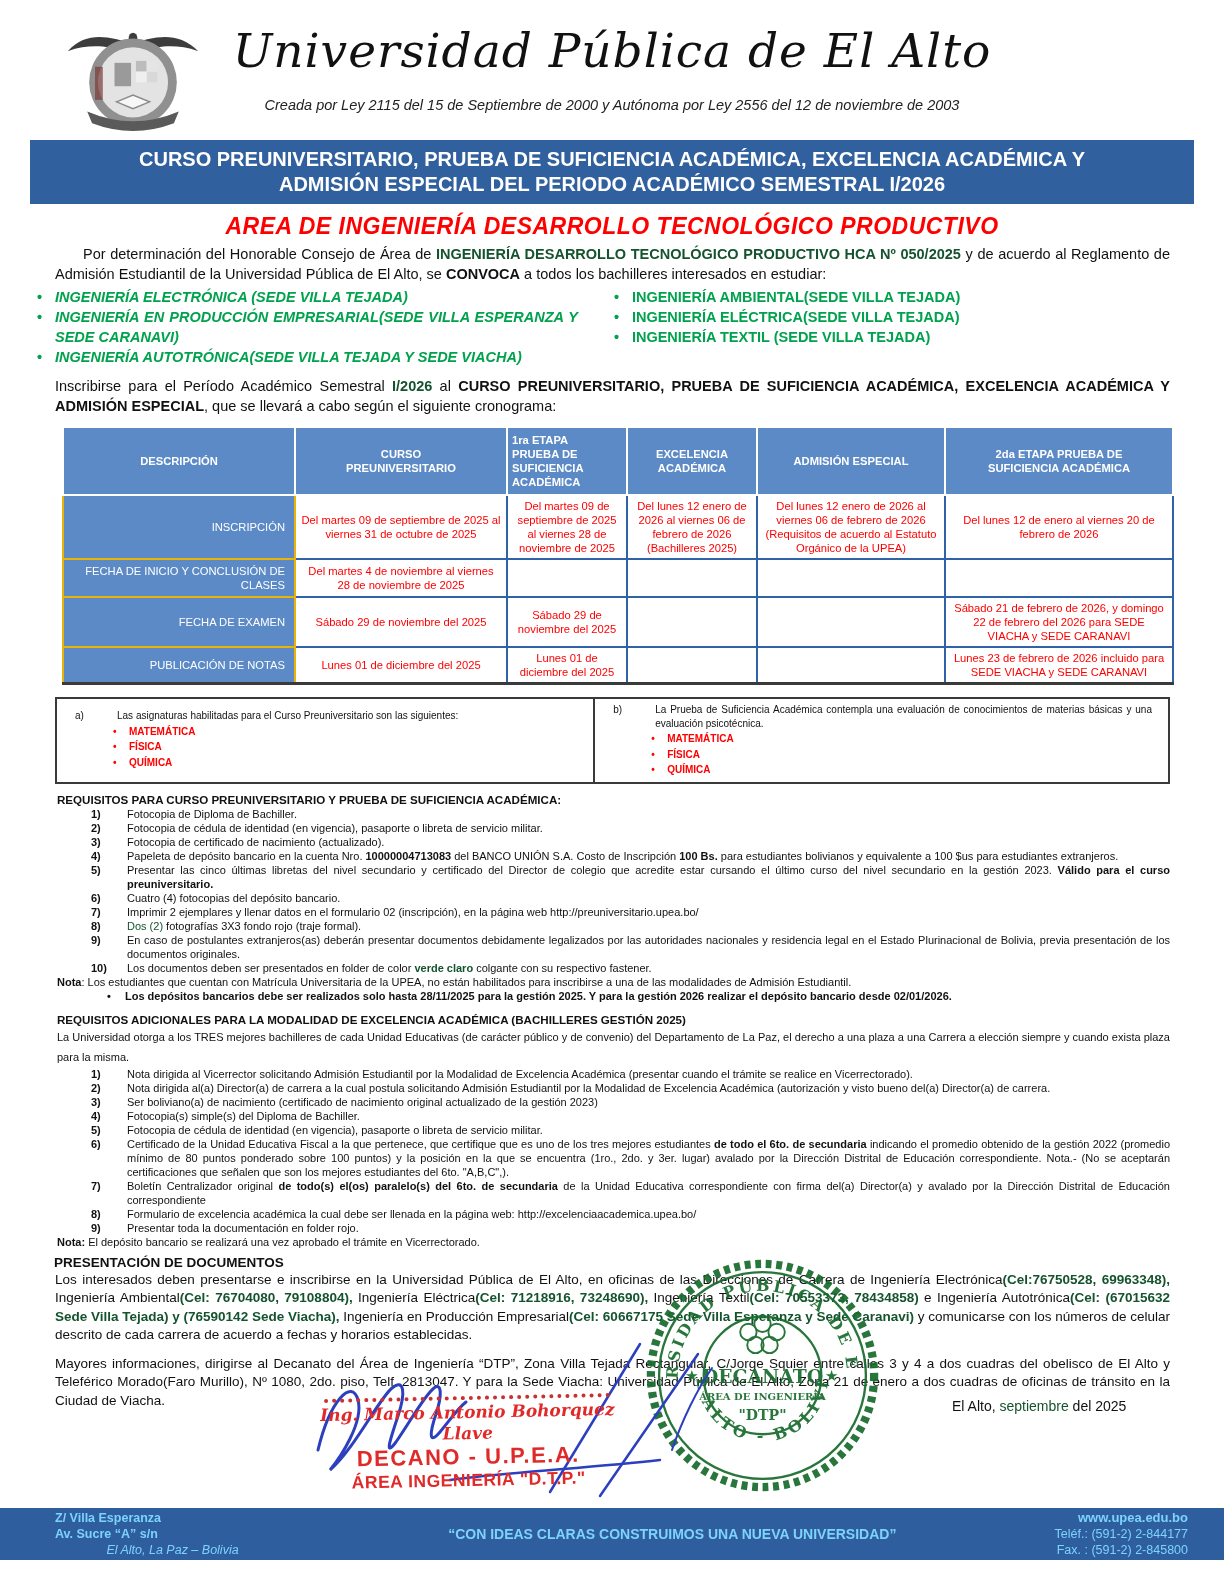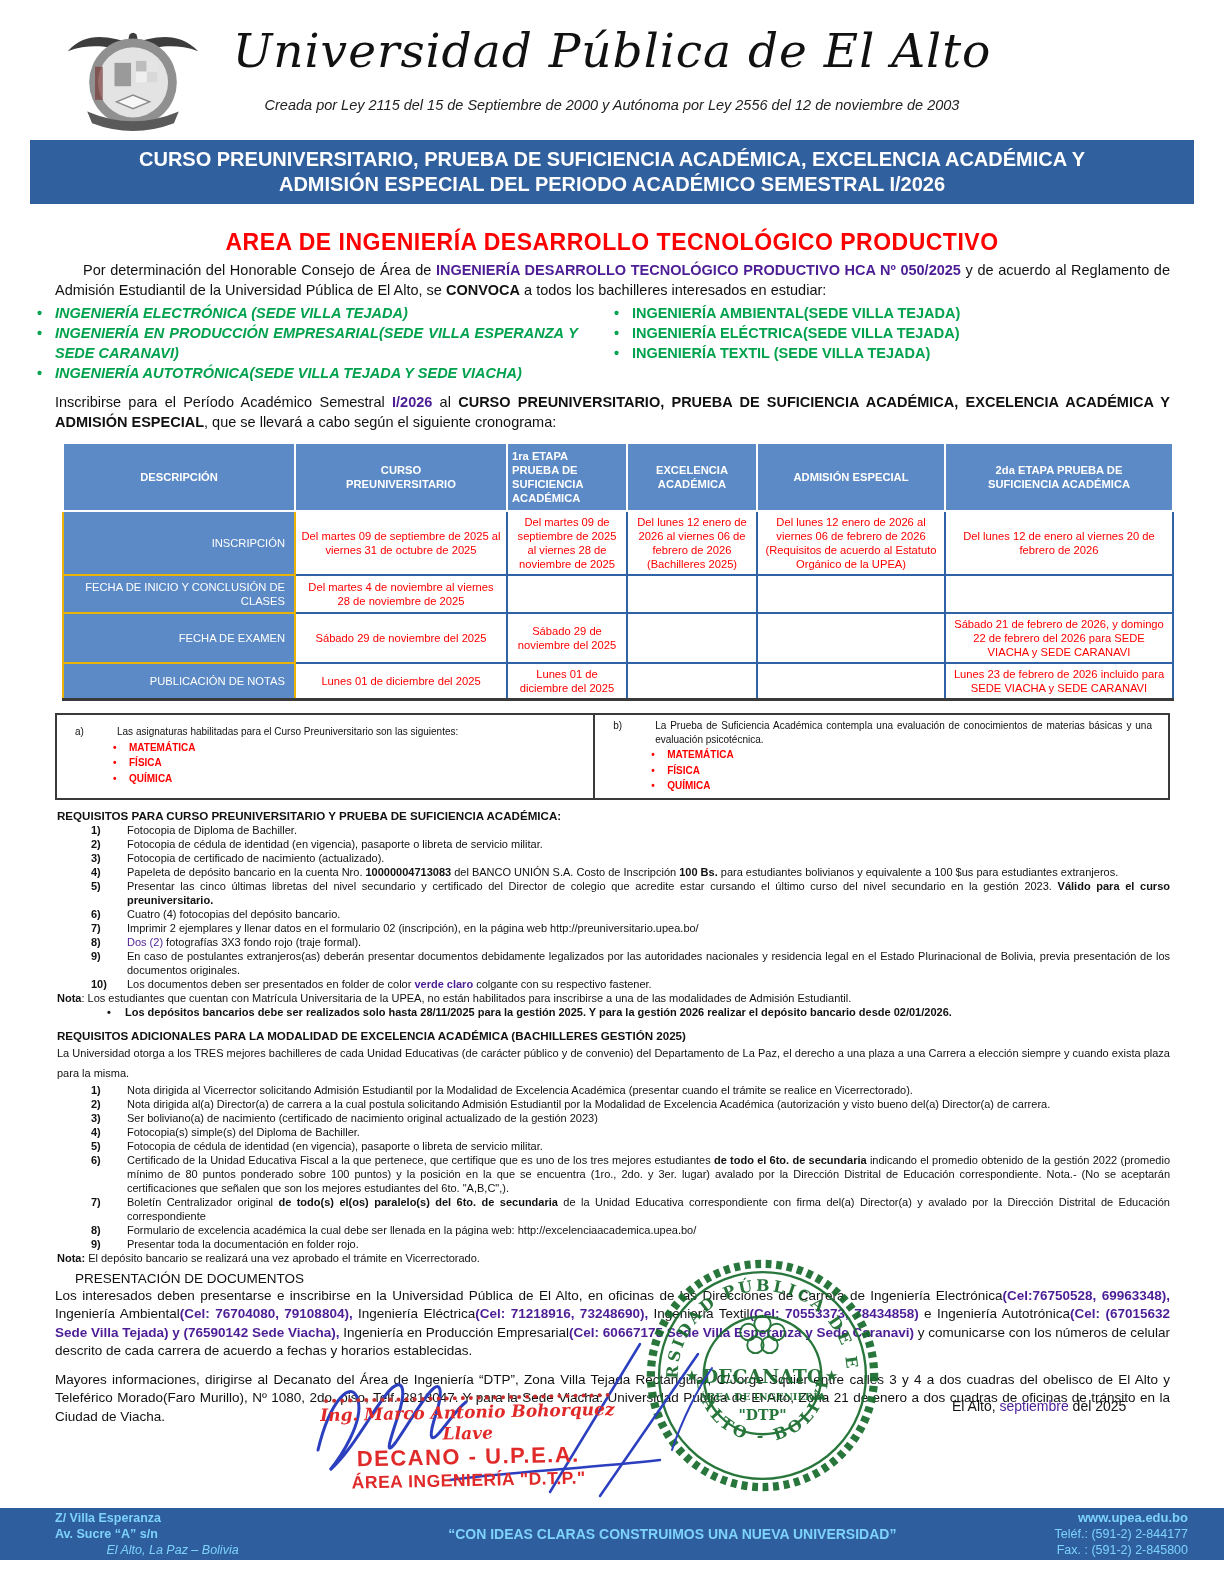"AREA DE INGENIERÍA DESARROLLO" .area-title { font-style: none -> italic; margin-top: 25px -> 9px }
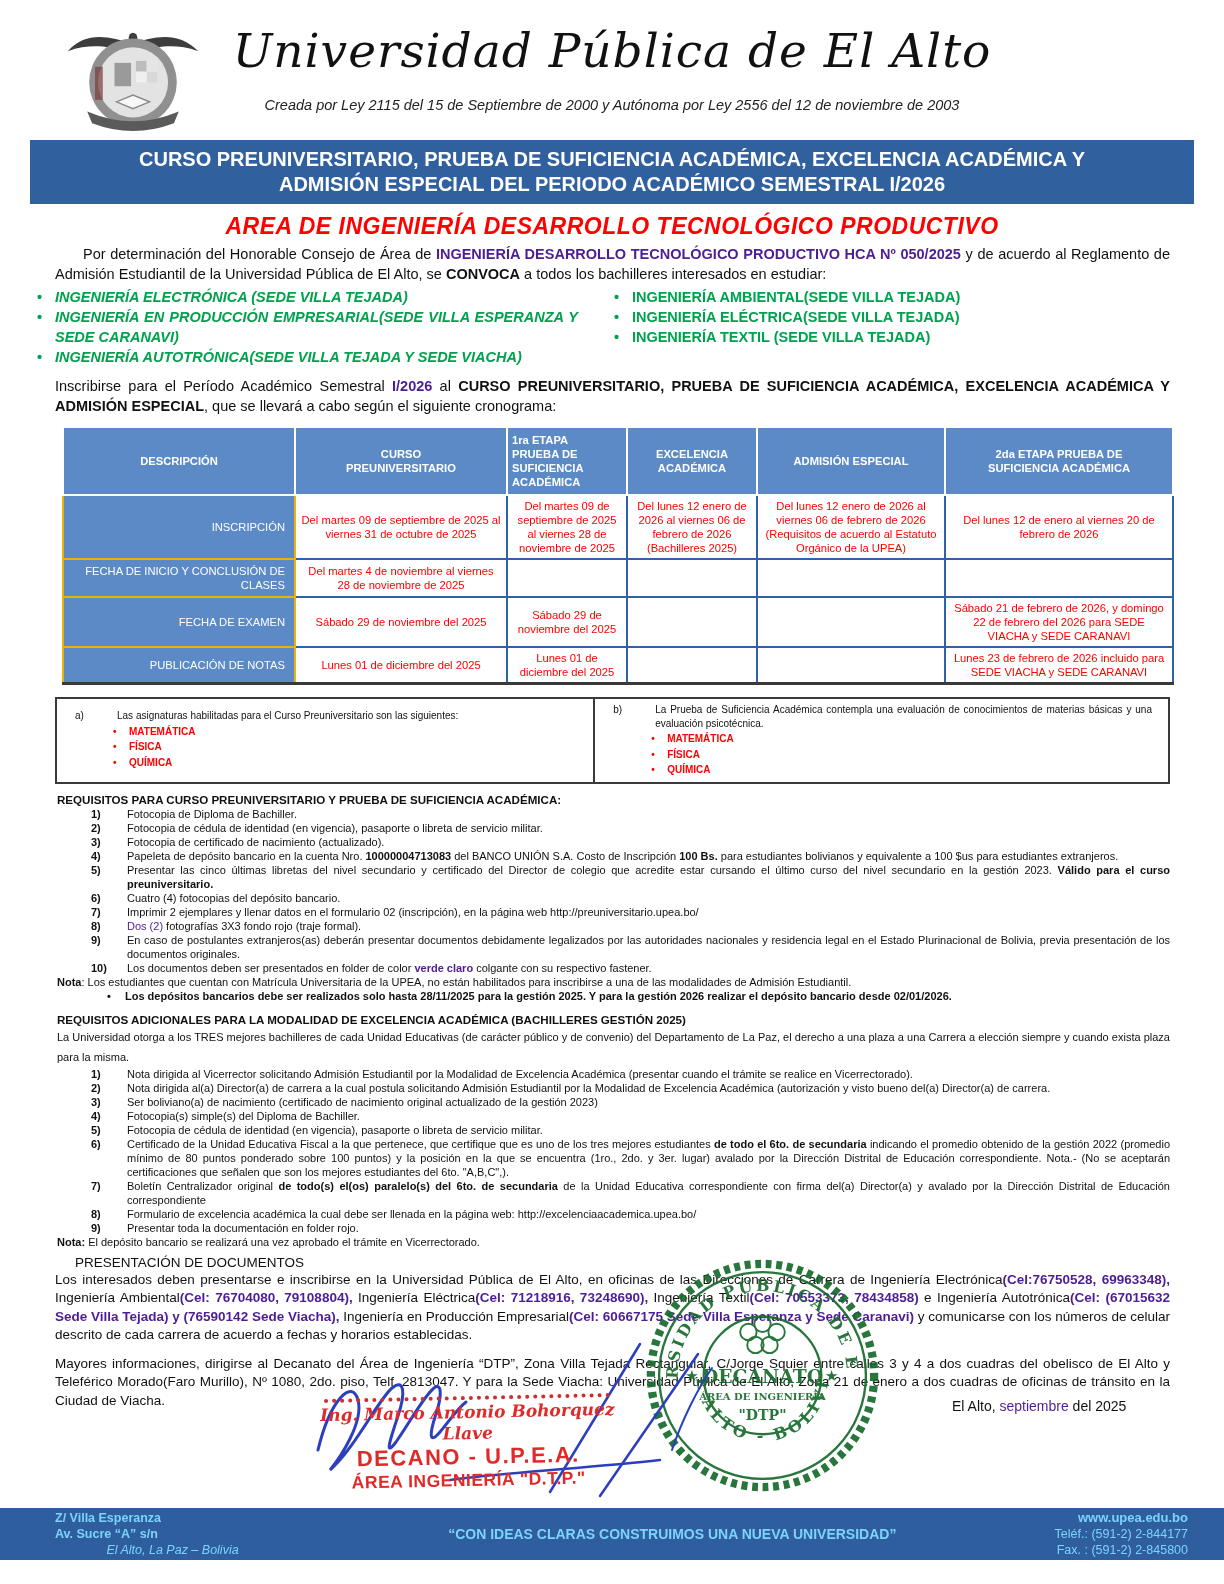"INGENIERÍA DESARROLLO TECNOLÓGICO" .rd { color: #4c1d95 -> #14532d }
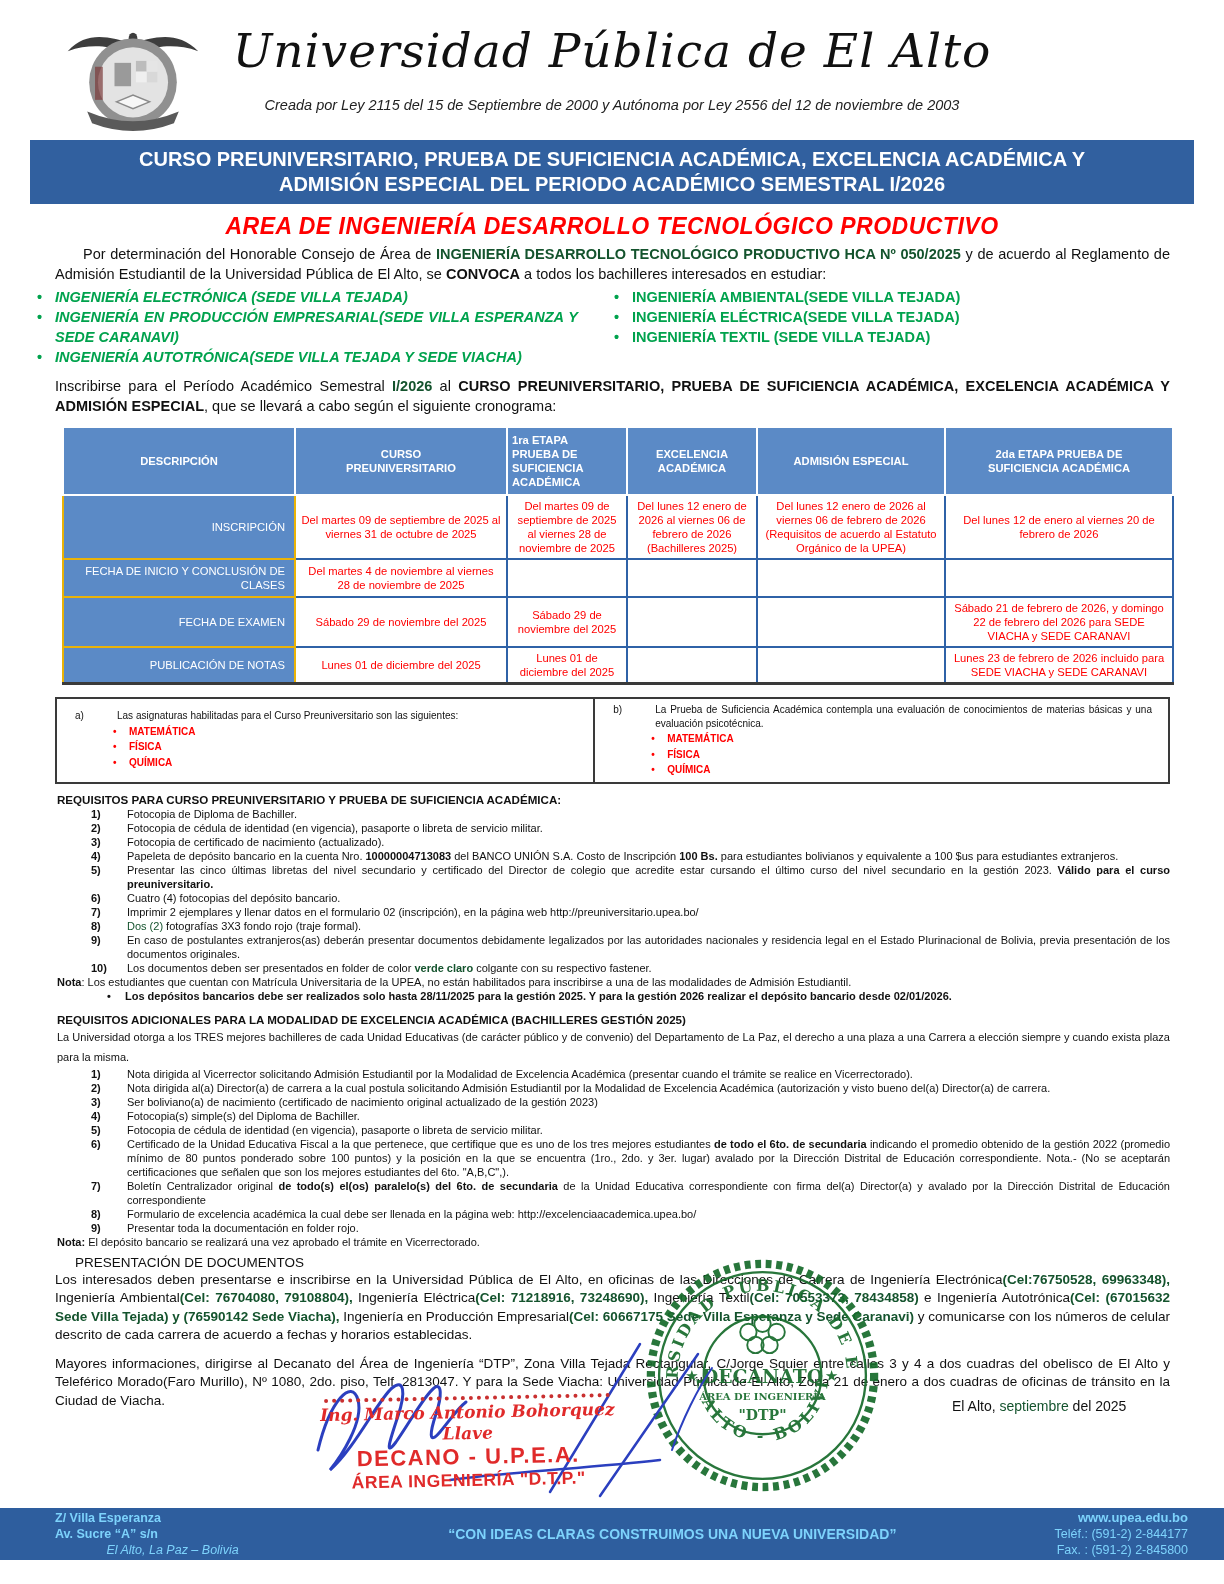"PRESENTACIÓN DE DOCUMENTOS" .pres-h { font-weight: normal -> bold; margin: 5px 54px 0 75px -> 5px 54px 0 54px }
